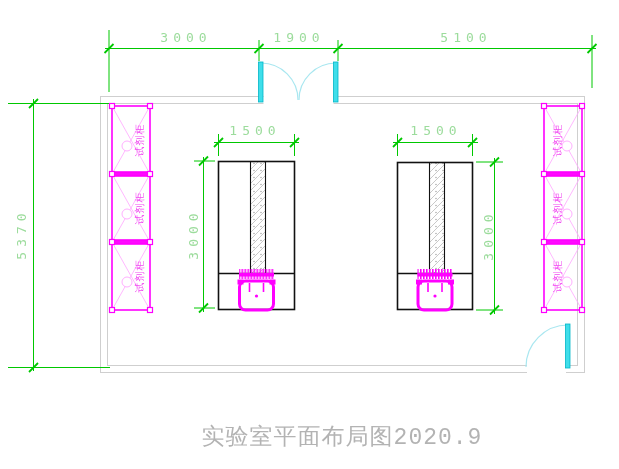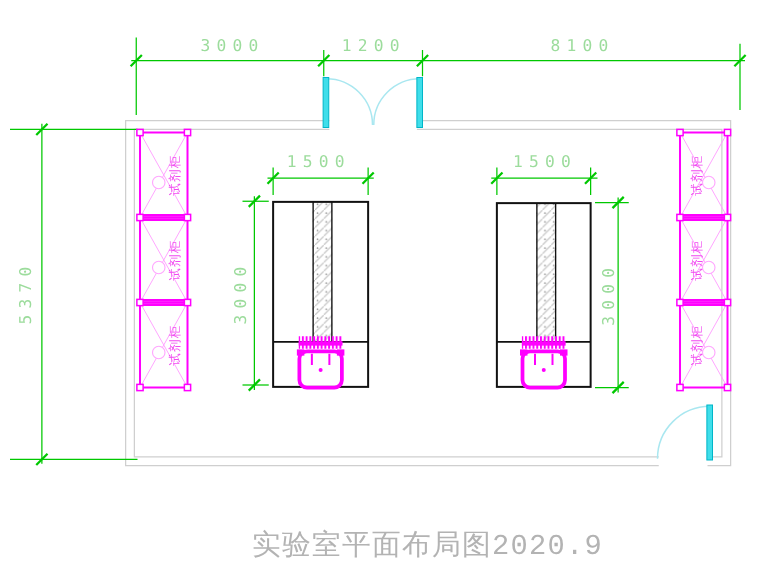"1200" div.lbl { text: 1200 -> 1900 }
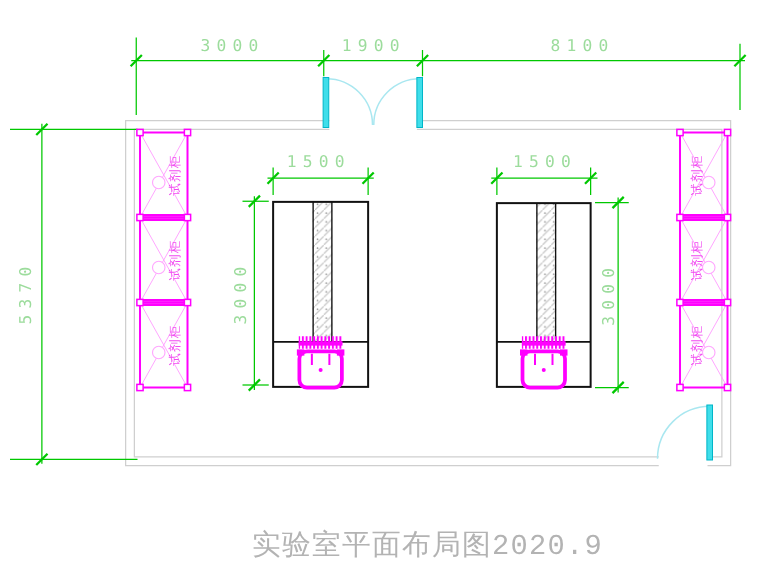"8100" div.lbl { text: 8100 -> 5100 }
